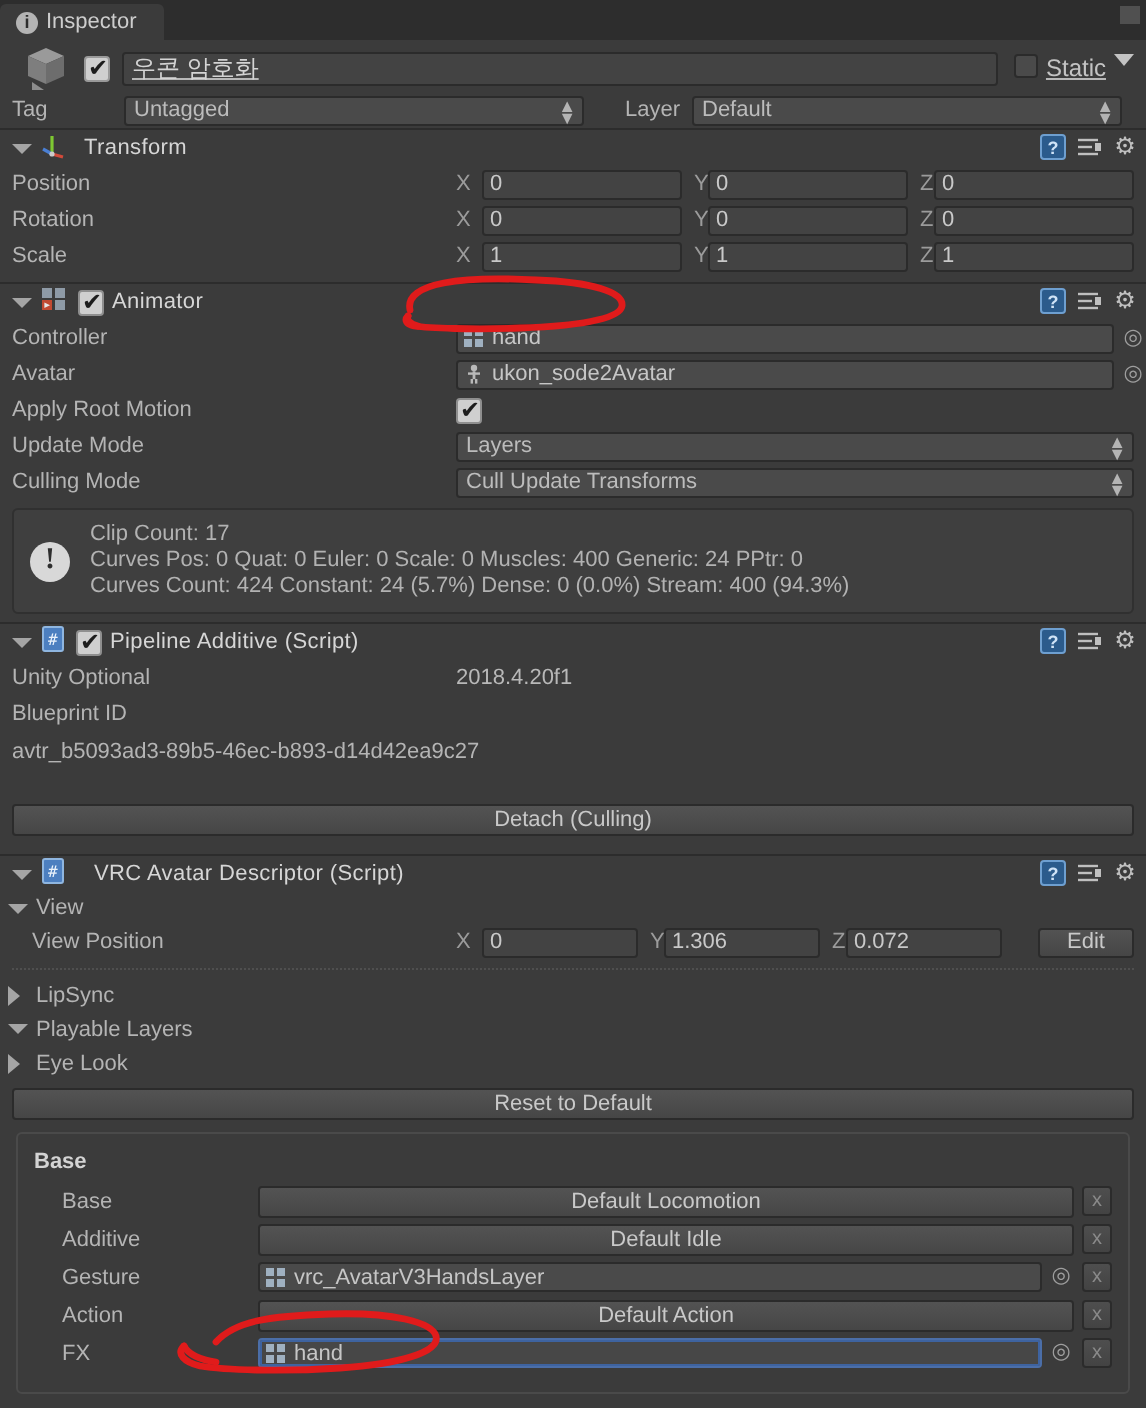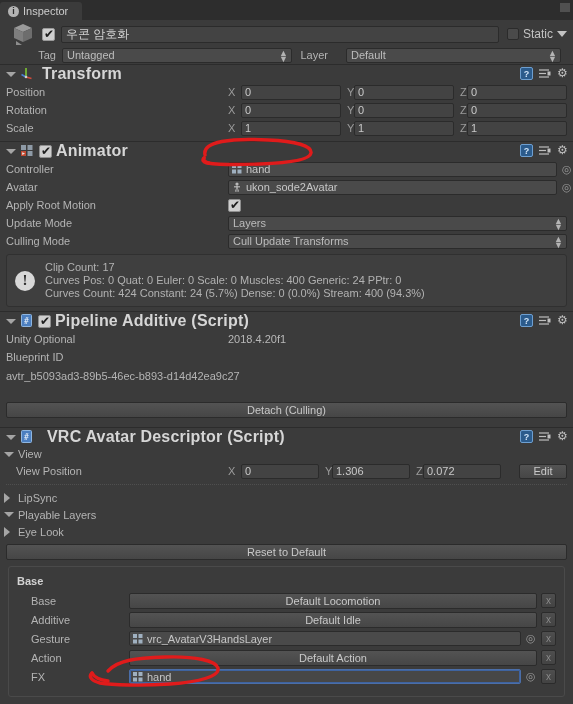"우콘 암호화" .row1 { text-decoration: none -> underline }
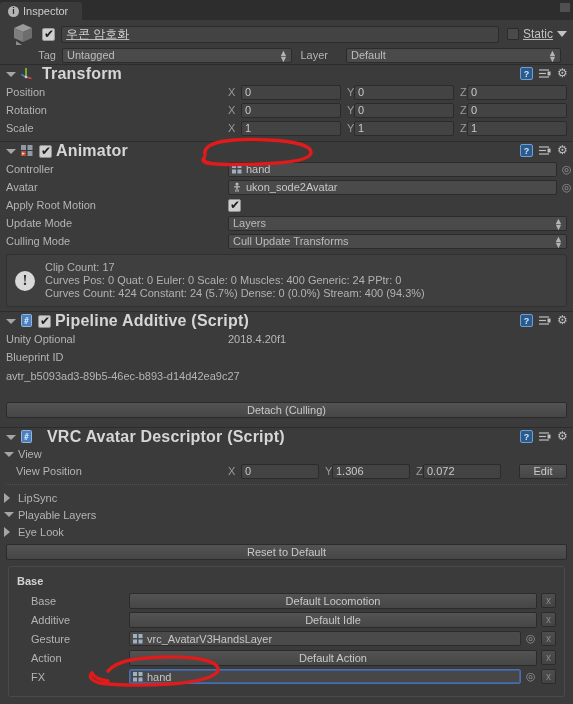"Static" .static-wrap { align-items: center -> flex-start }
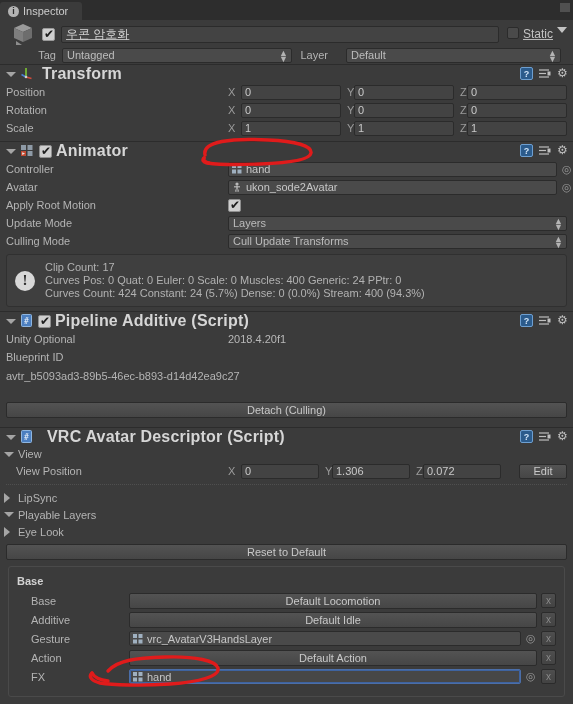"Tag" span.lab-sm { text-align: right -> none }
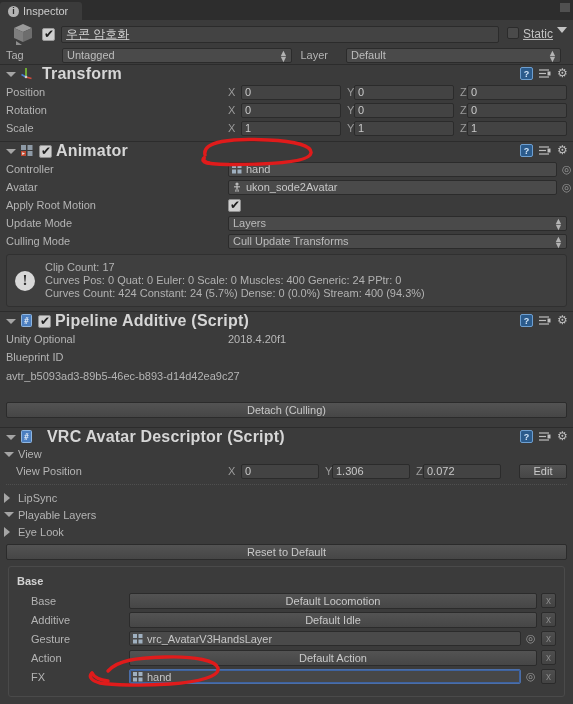"Layer" span.lab-sm { padding-right: 18px -> 6px }
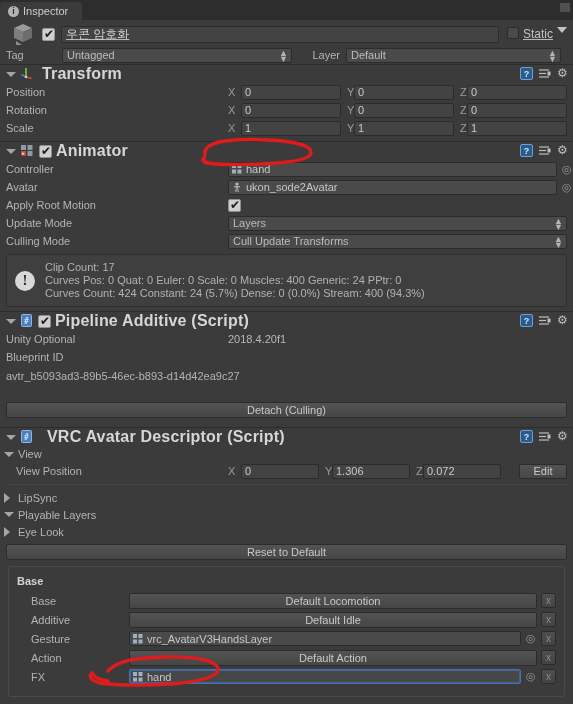"Transform" .comp-title { font-size: 16px -> 11px; font-weight: bold -> normal }
